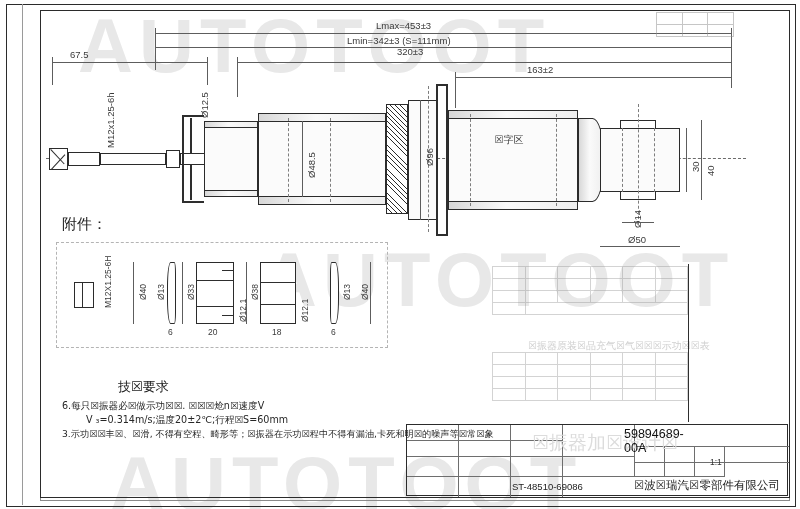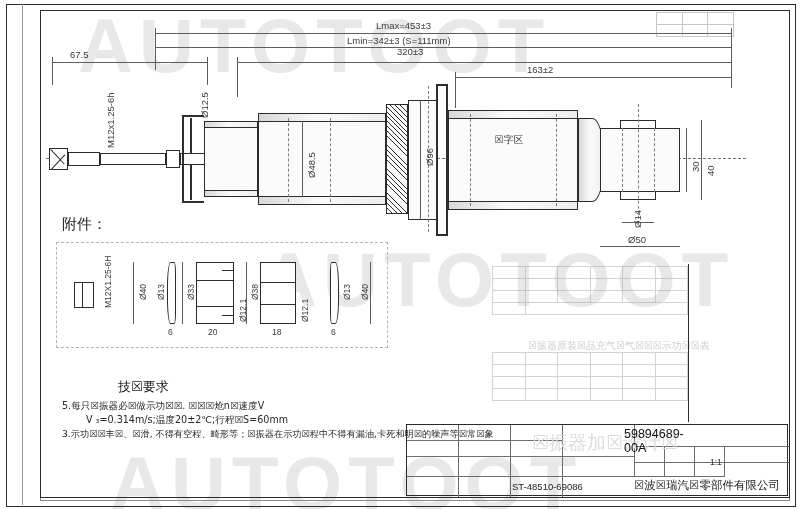"5.每只☒振器必☒做示功☒☒. ☒☒☒炝n☒速度V" div.row { text: 5 -> 6 }
